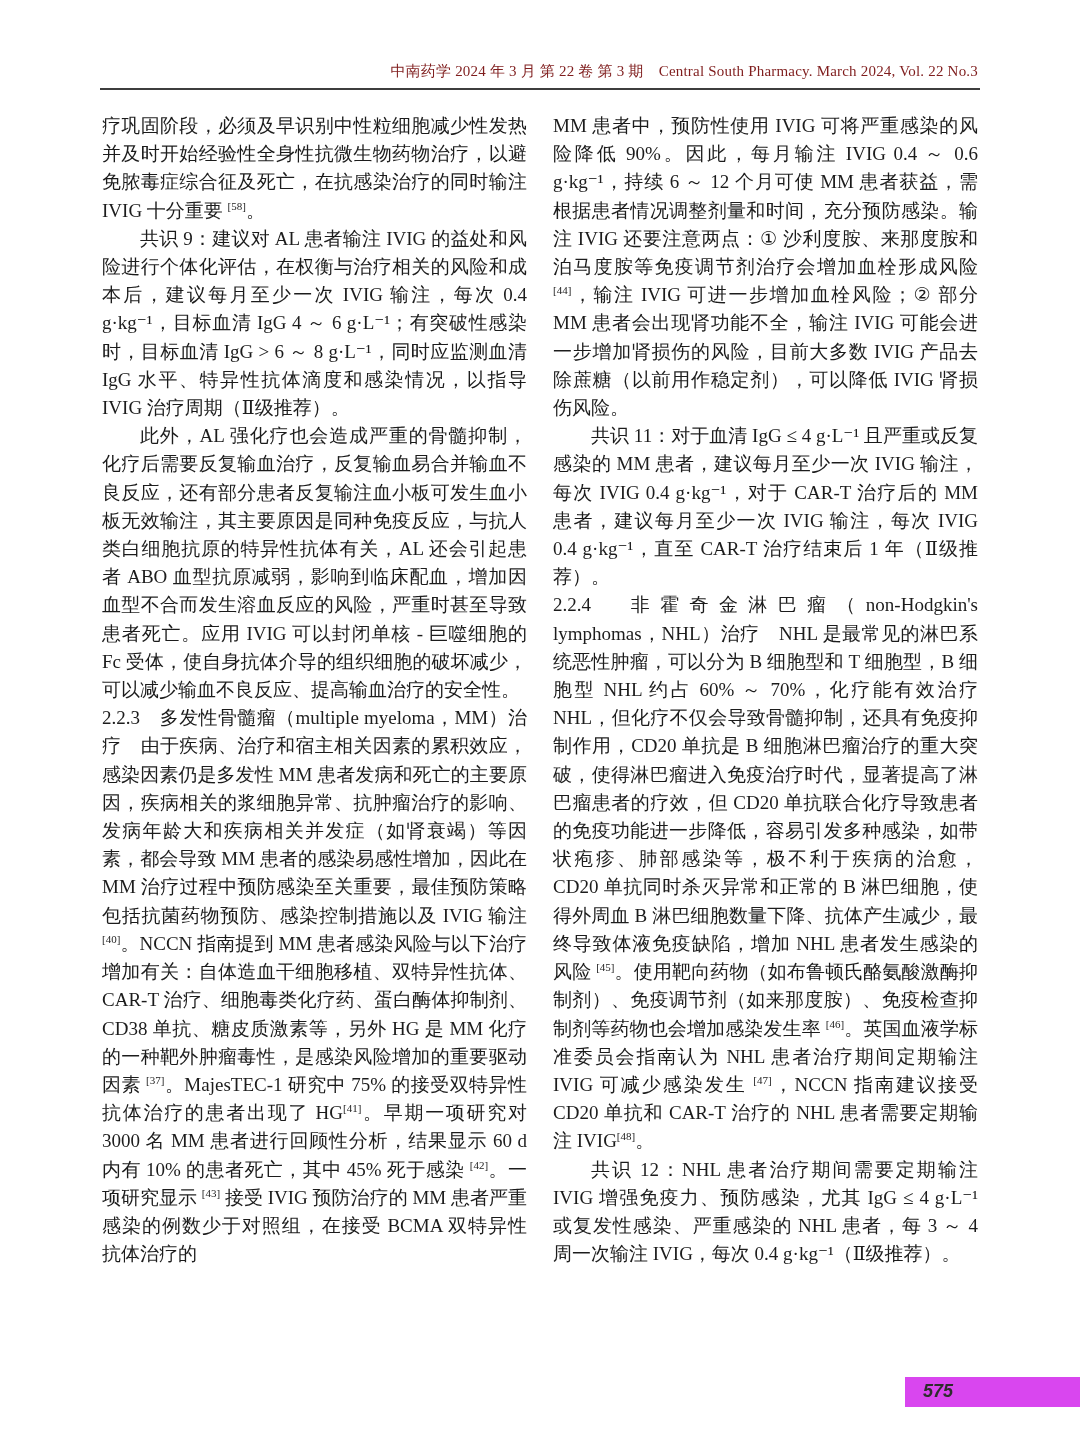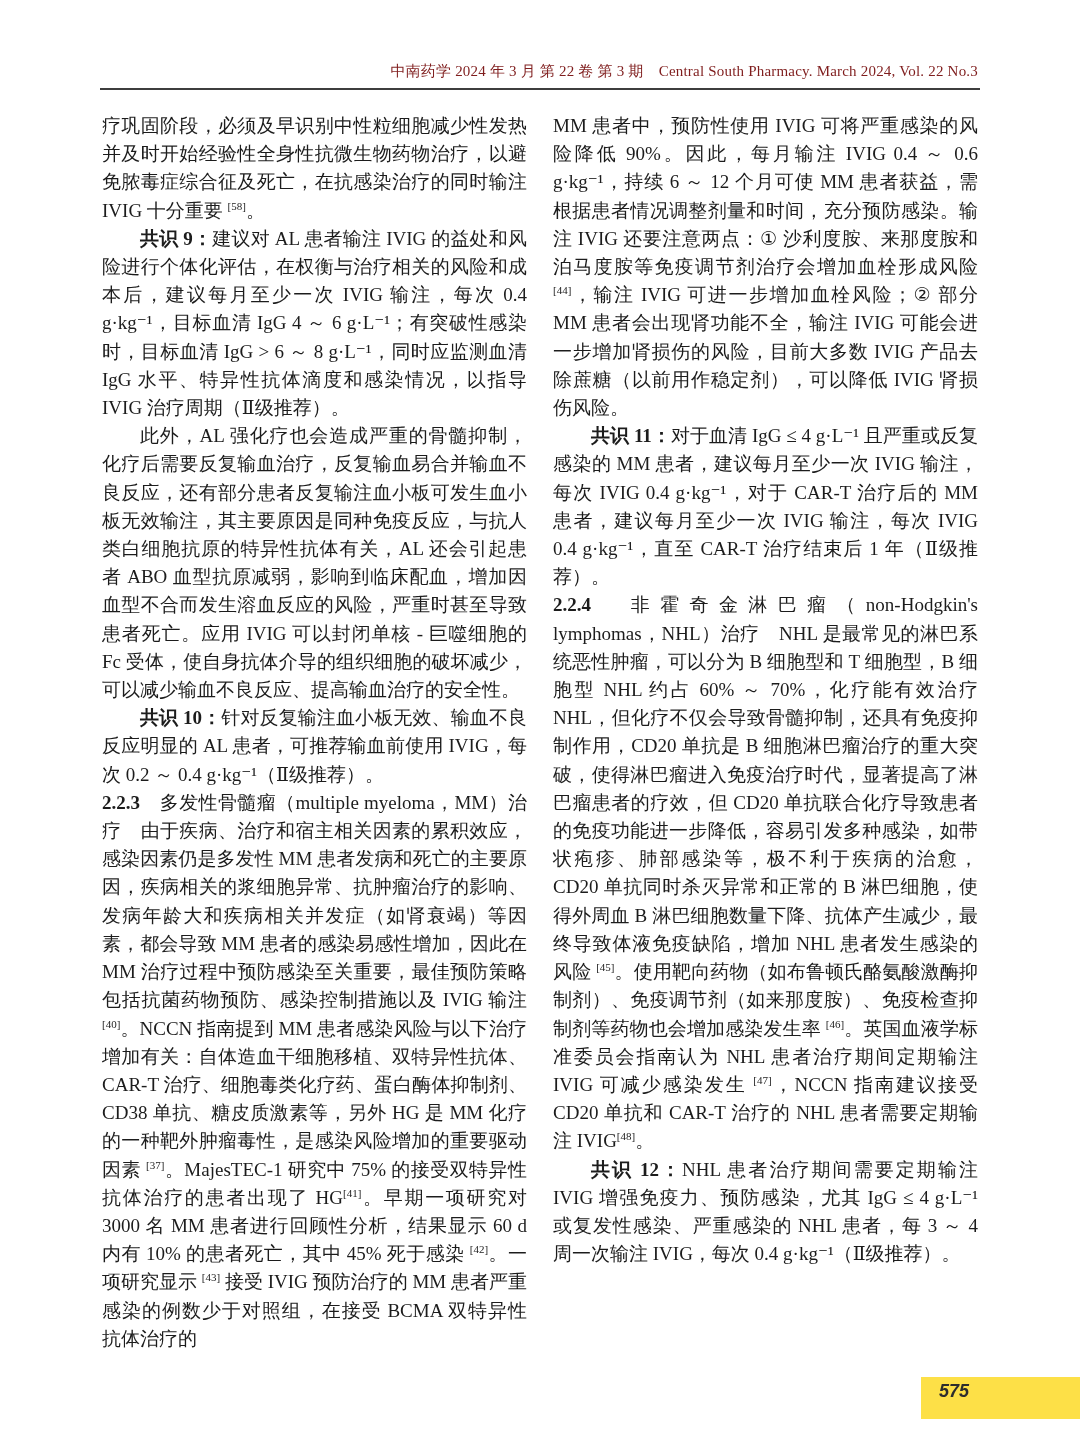"共识 9：" .seg-bold { font-weight: 700 -> 400 }
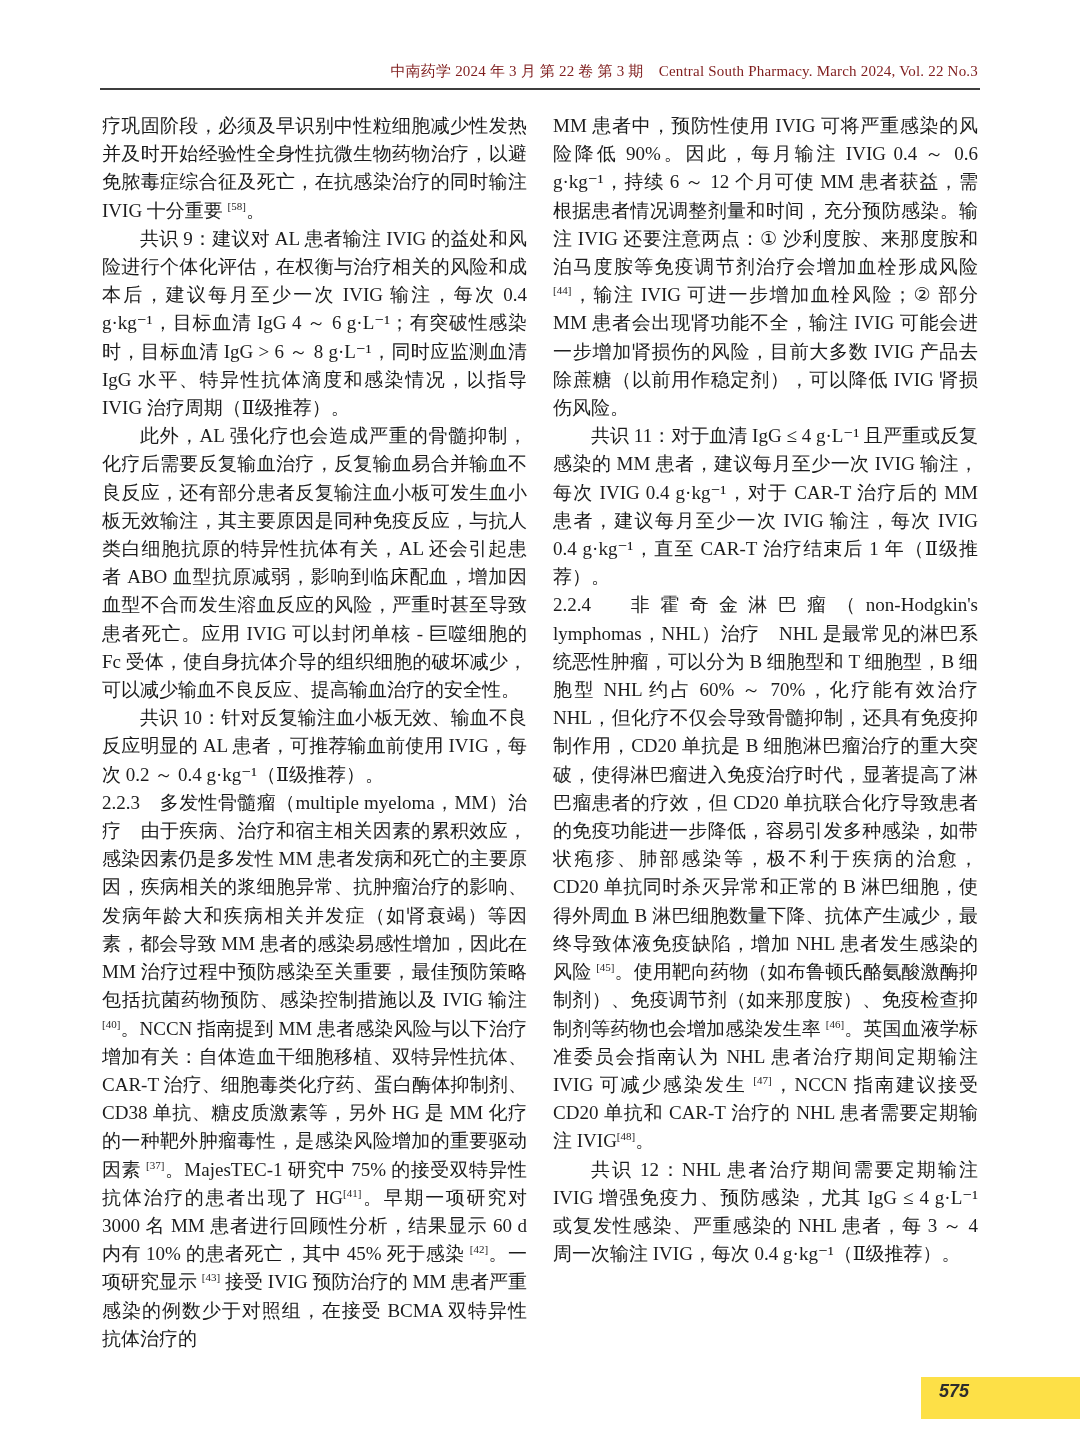"共识 10：针对反复输注血小板无效、输血不良反应明显的 AL" p.para { html: <p><span>共识 10：</span><span>针对反复输注血小板无效、输血不良反应明显的 AL 患者，可推荐输血前使用 IVIG，每次 0.2 ～ 0.4 g·kg⁻¹（Ⅱ级推荐）。</span></p> -> none }
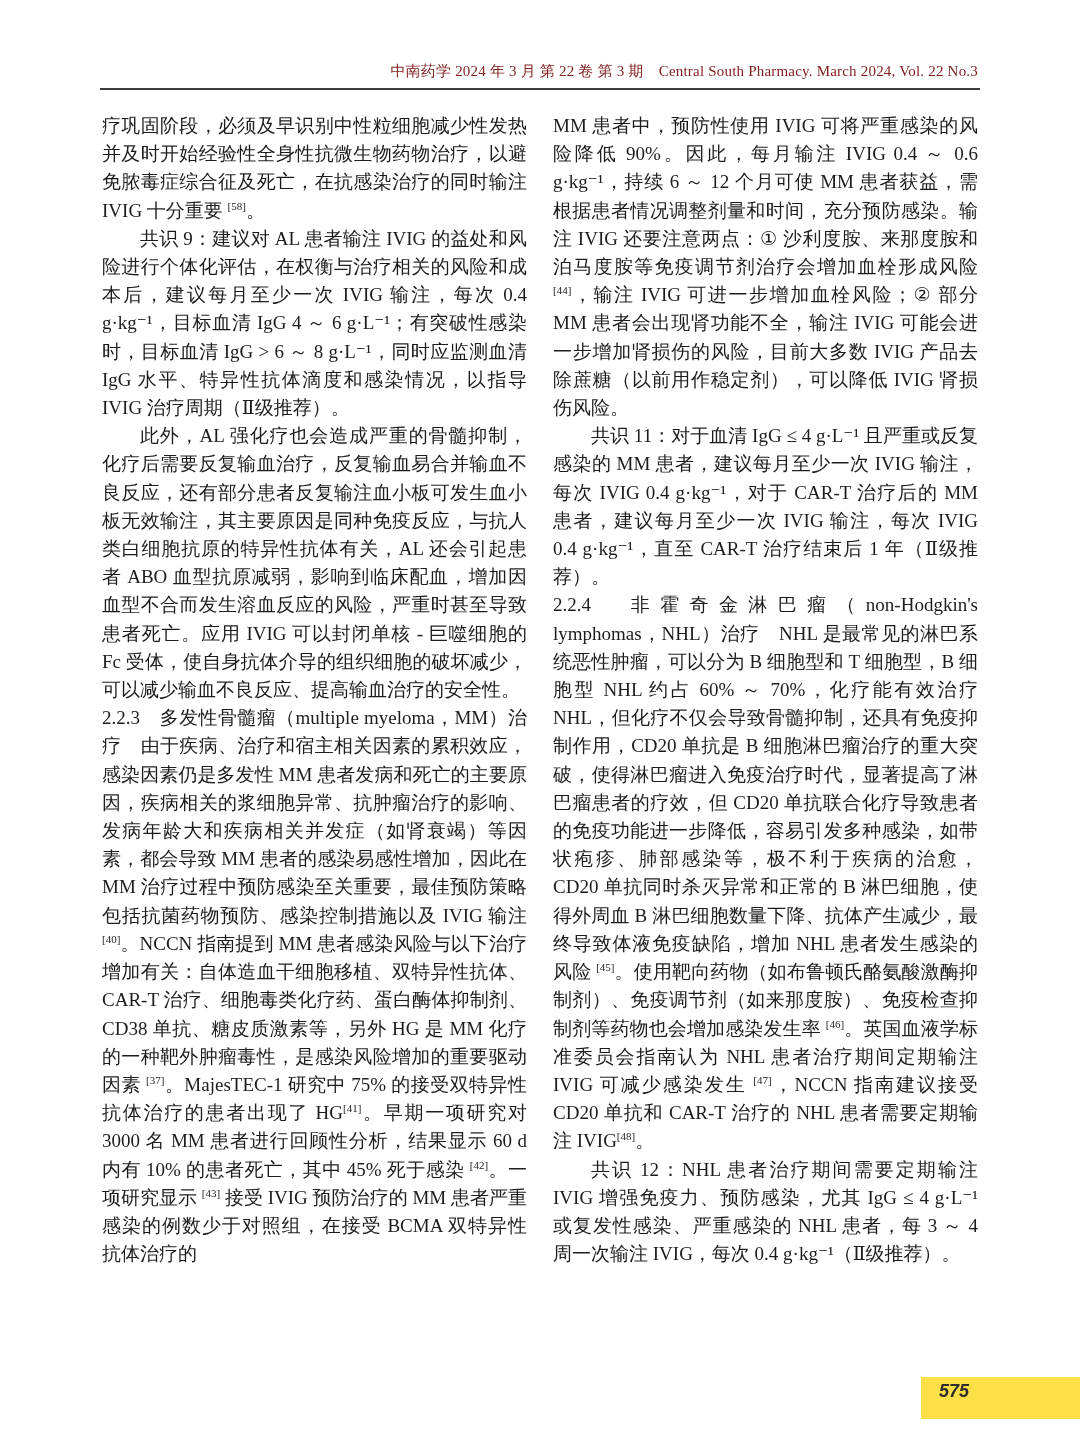"575" .footer-bar { background: #fde047 -> #d946ef; height: 42px -> 30px; margin-left: 16px -> none }
